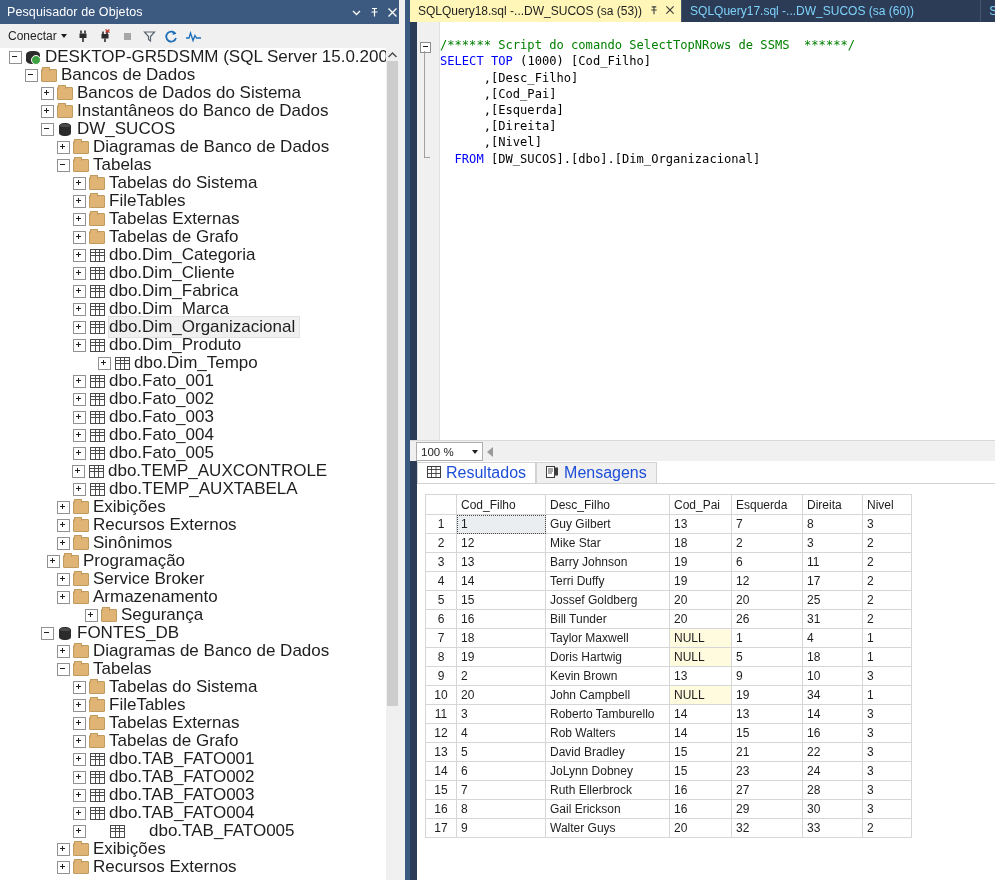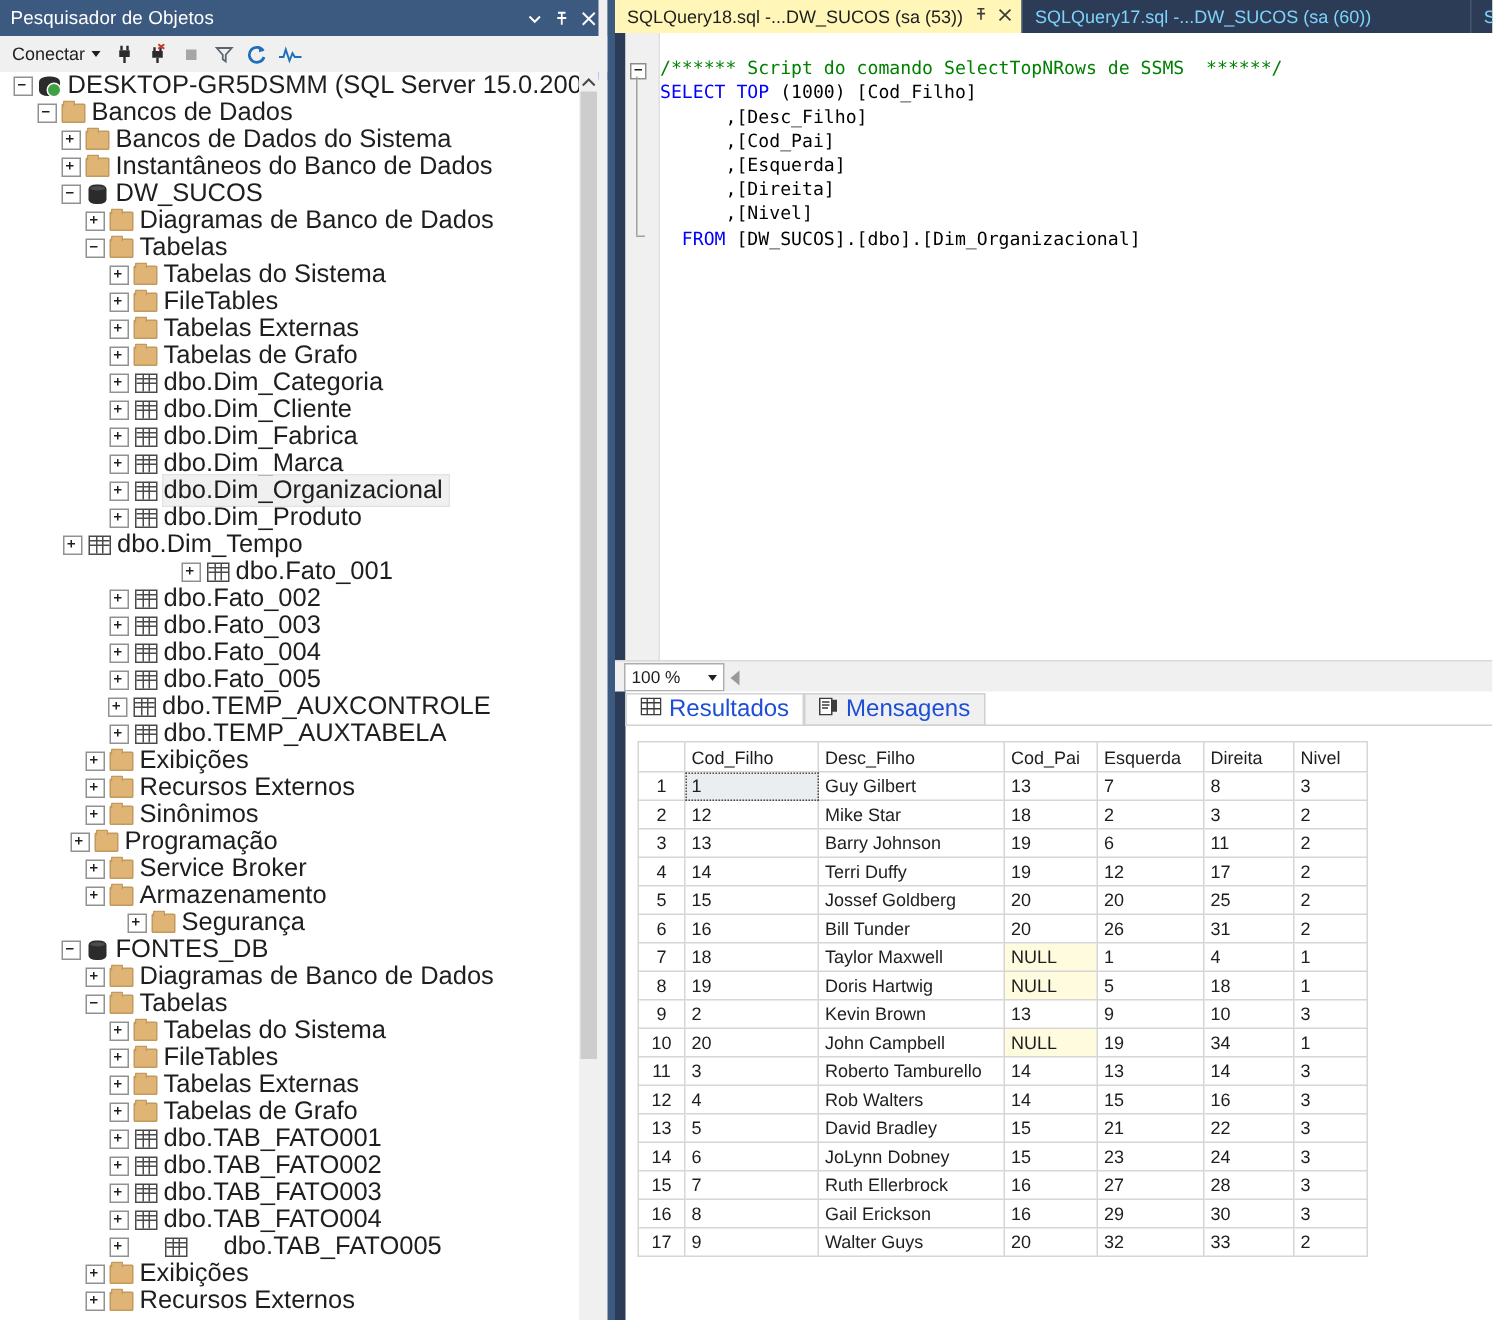"dbo.Dim_Tempo" div.row { padding-left: 42px -> 98px }
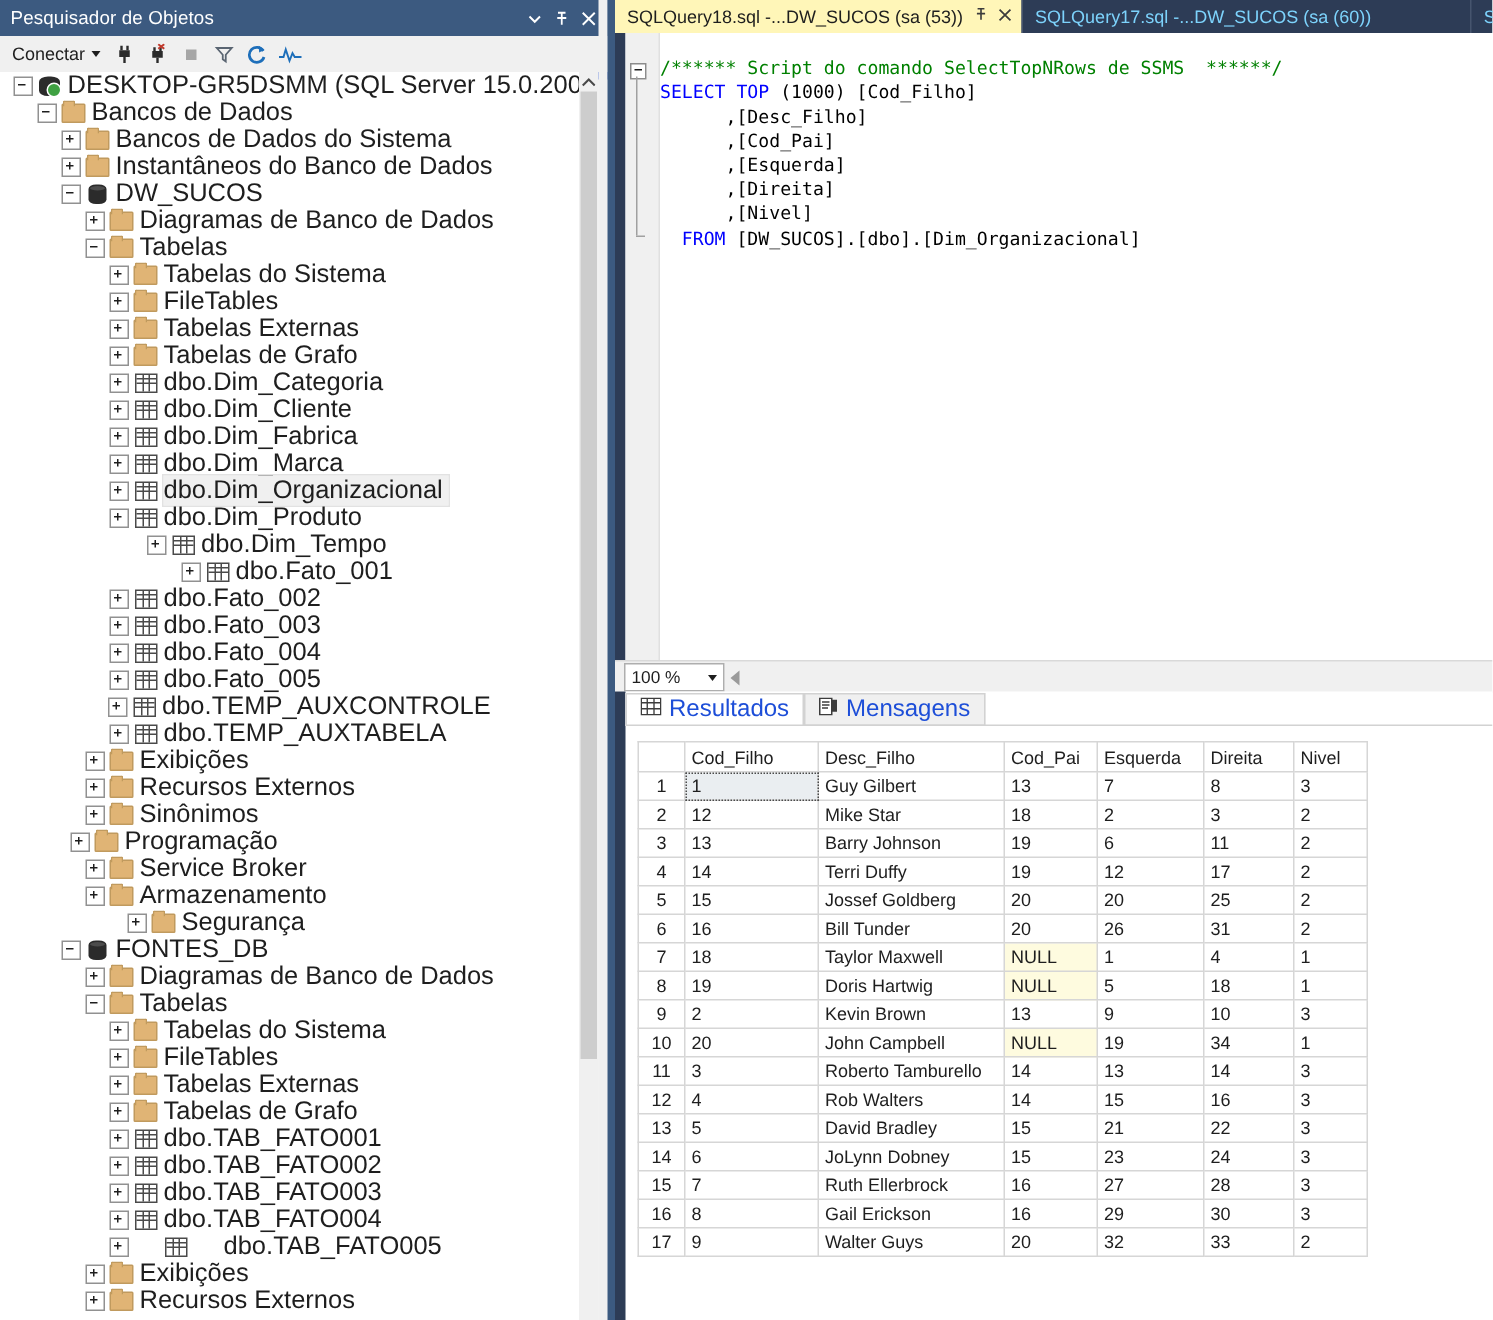"dbo.Fato_001" div.row { margin-left: 48px -> none }
